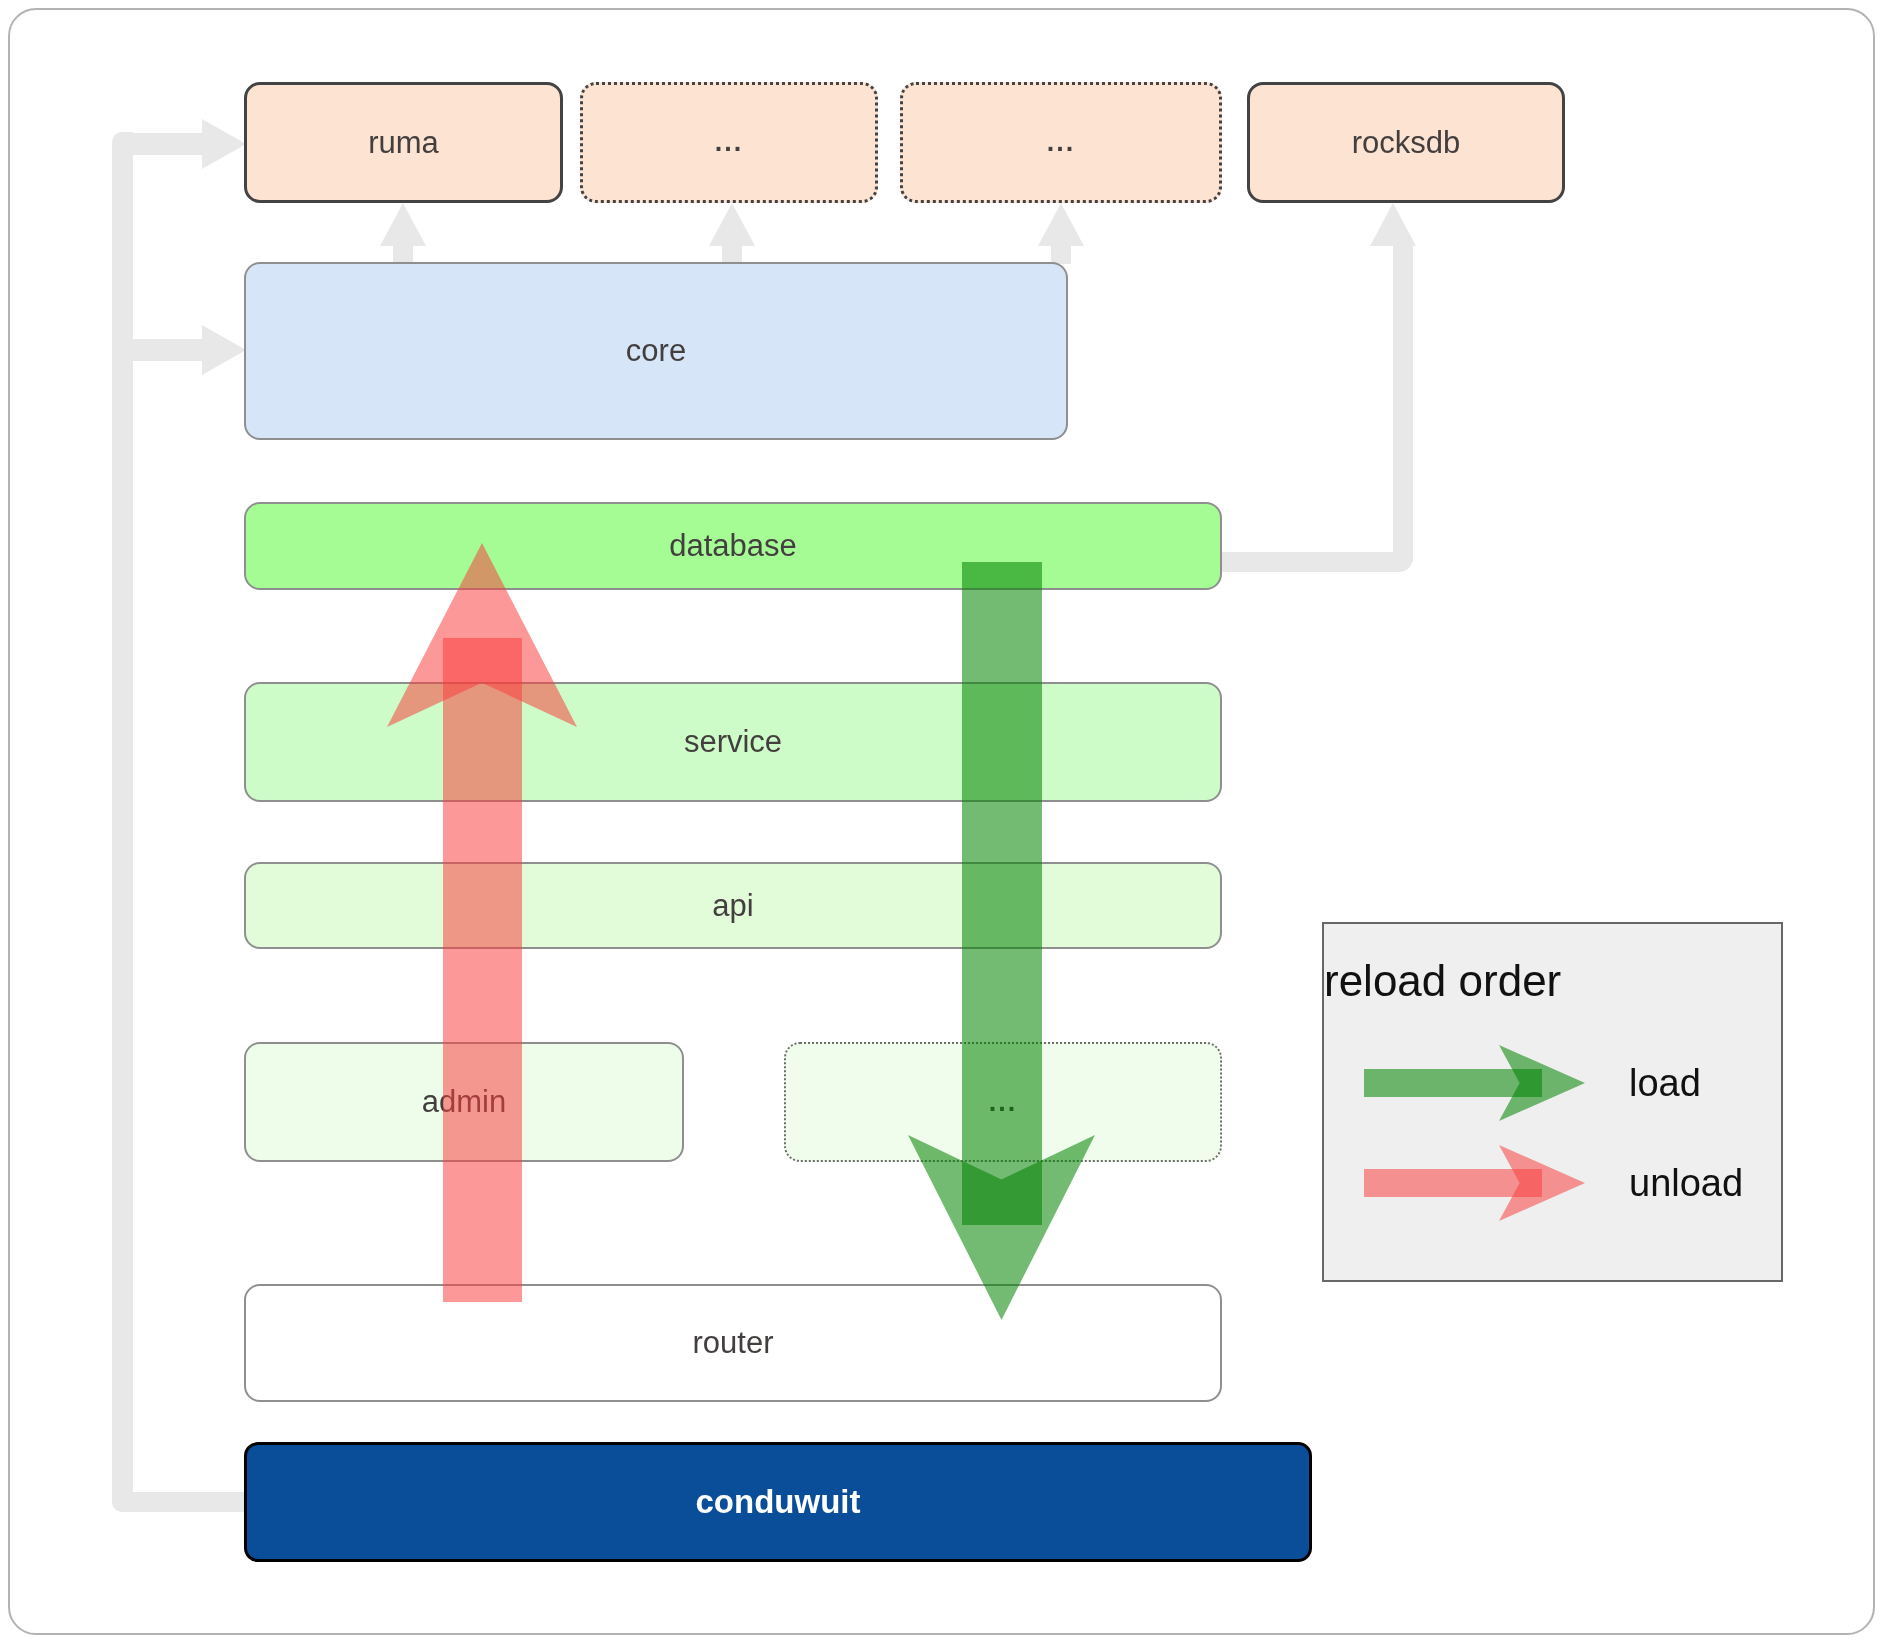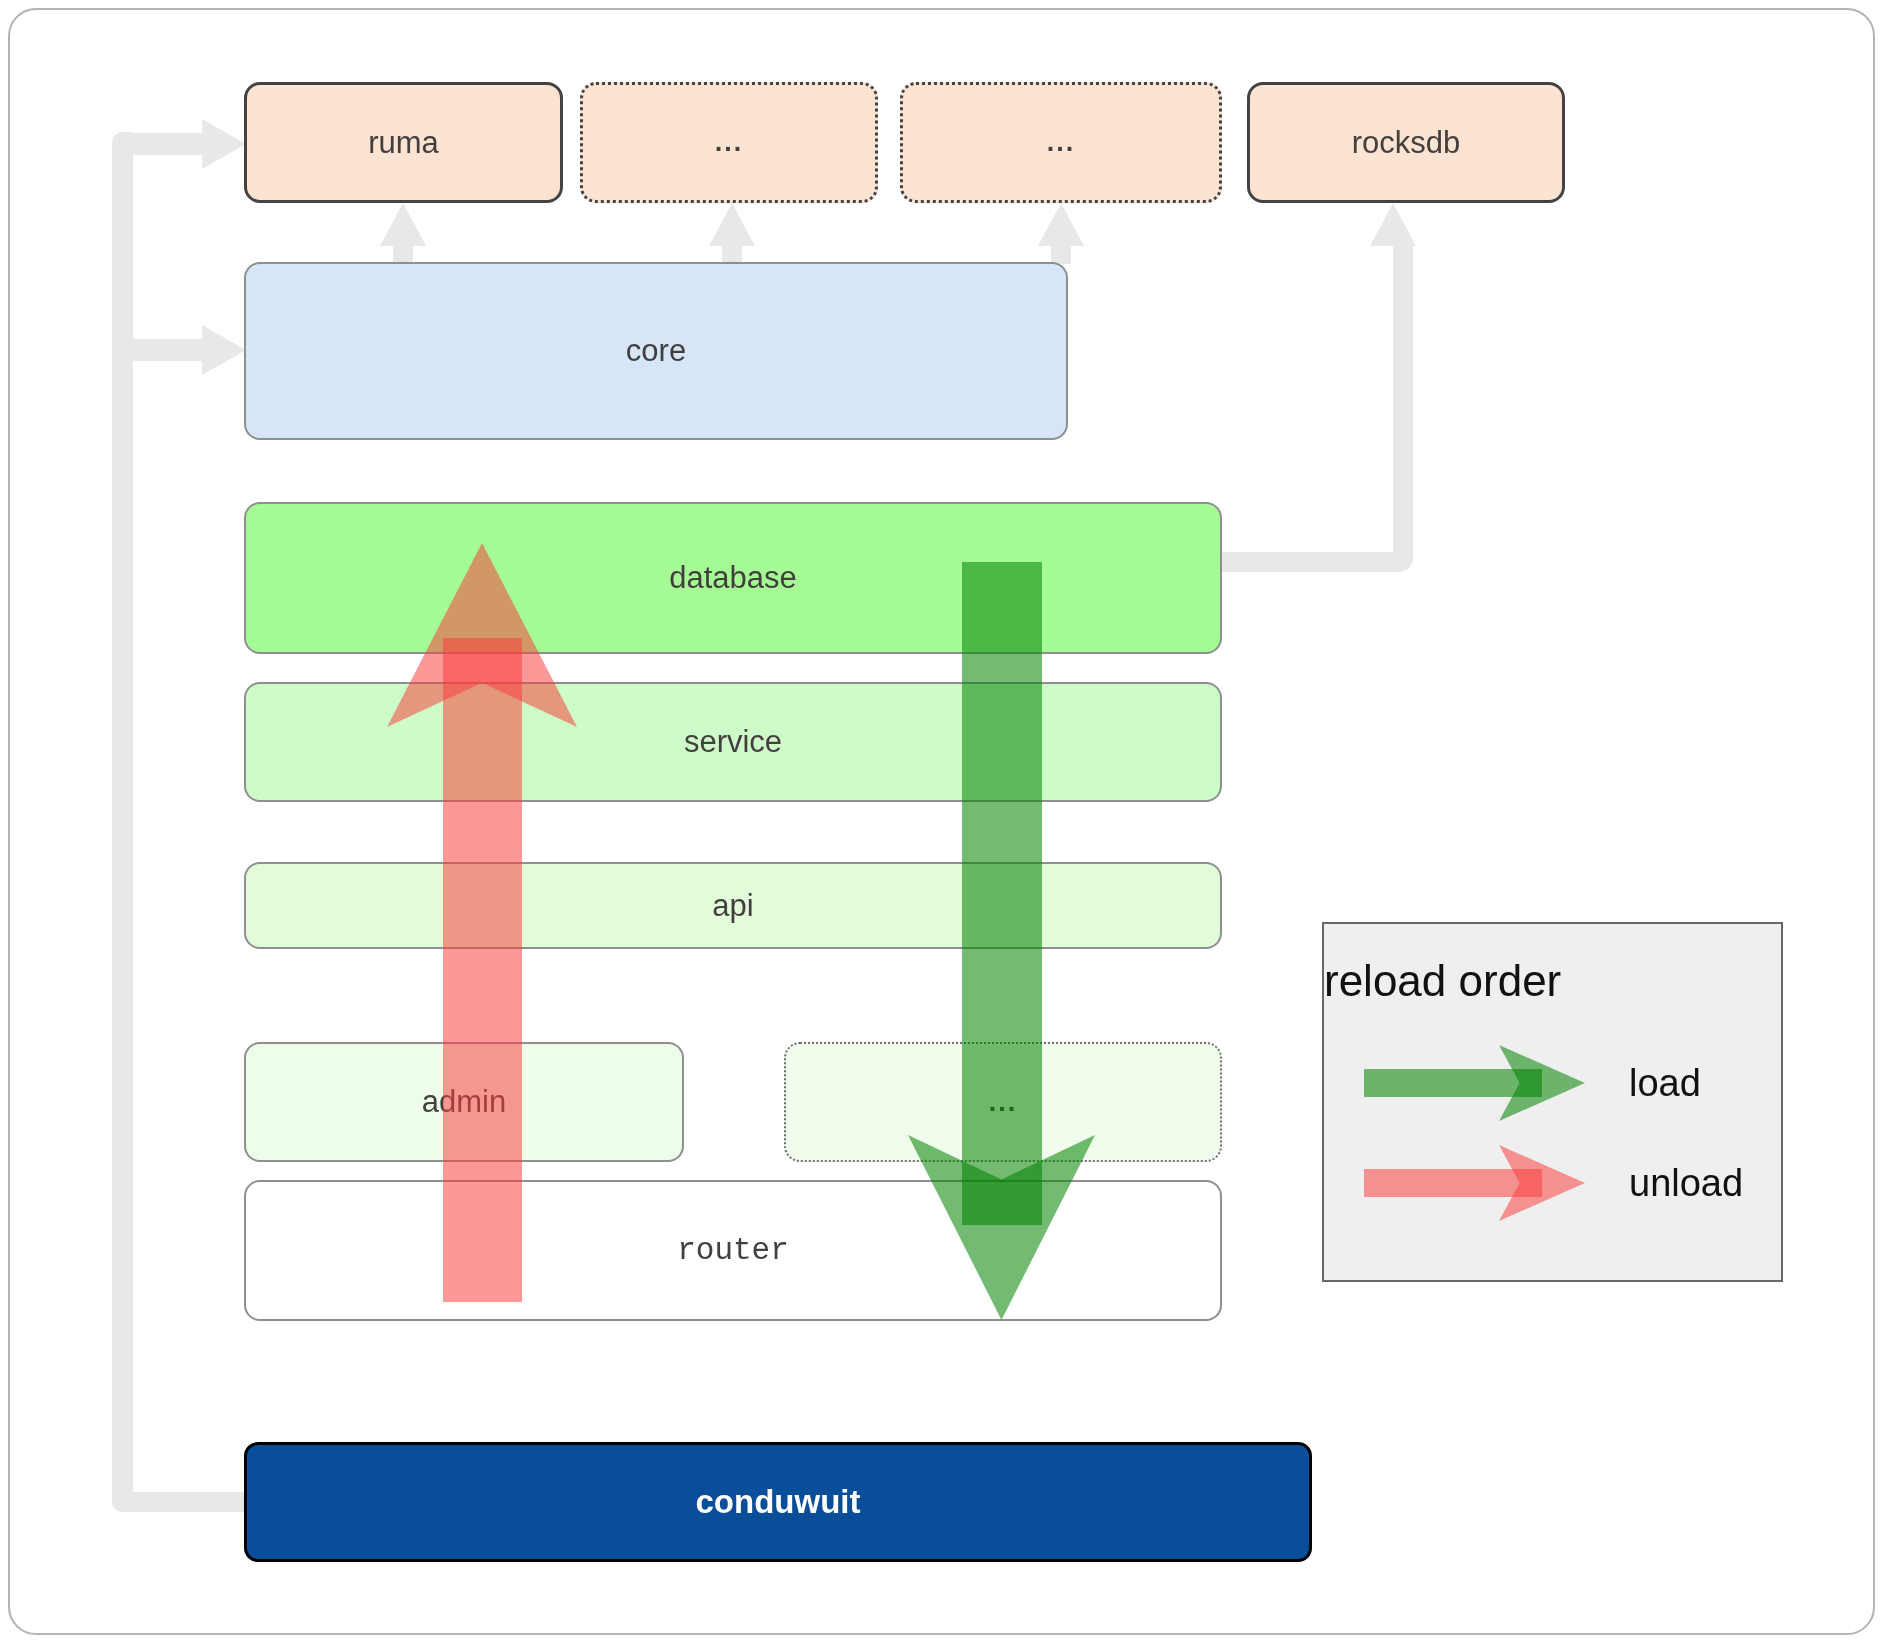"database" #node-database { height: 152px -> 88px }
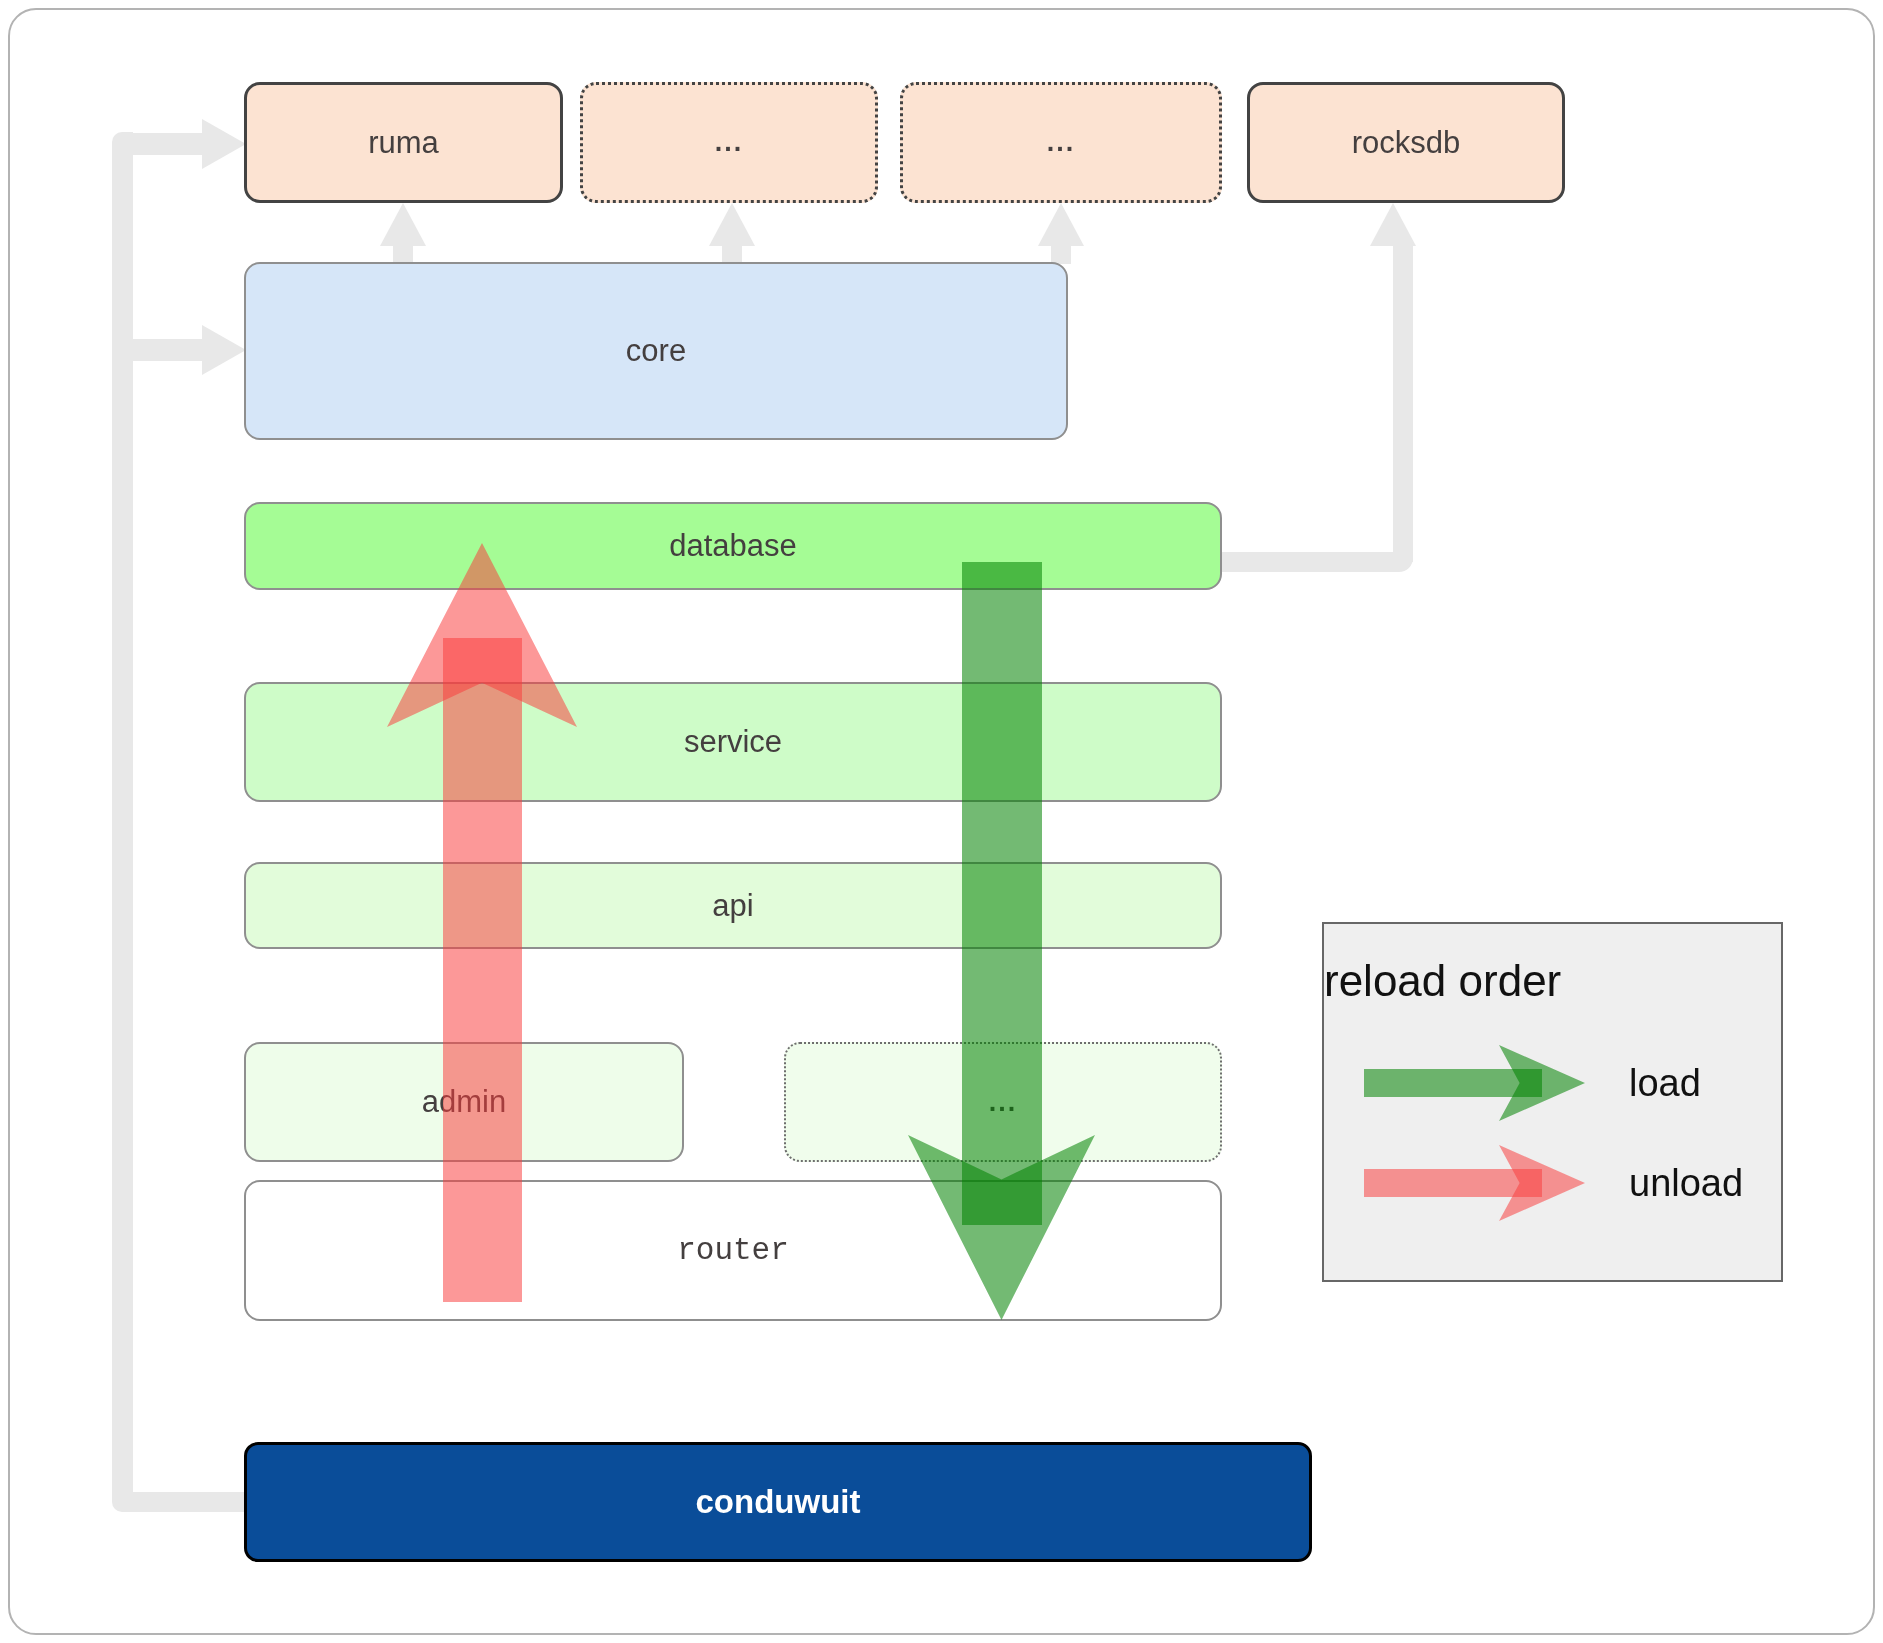"router" #node-router { font-family: Liberation Mono, monospace -> none; height: 141px -> 118px; top: 1180px -> 1284px }
